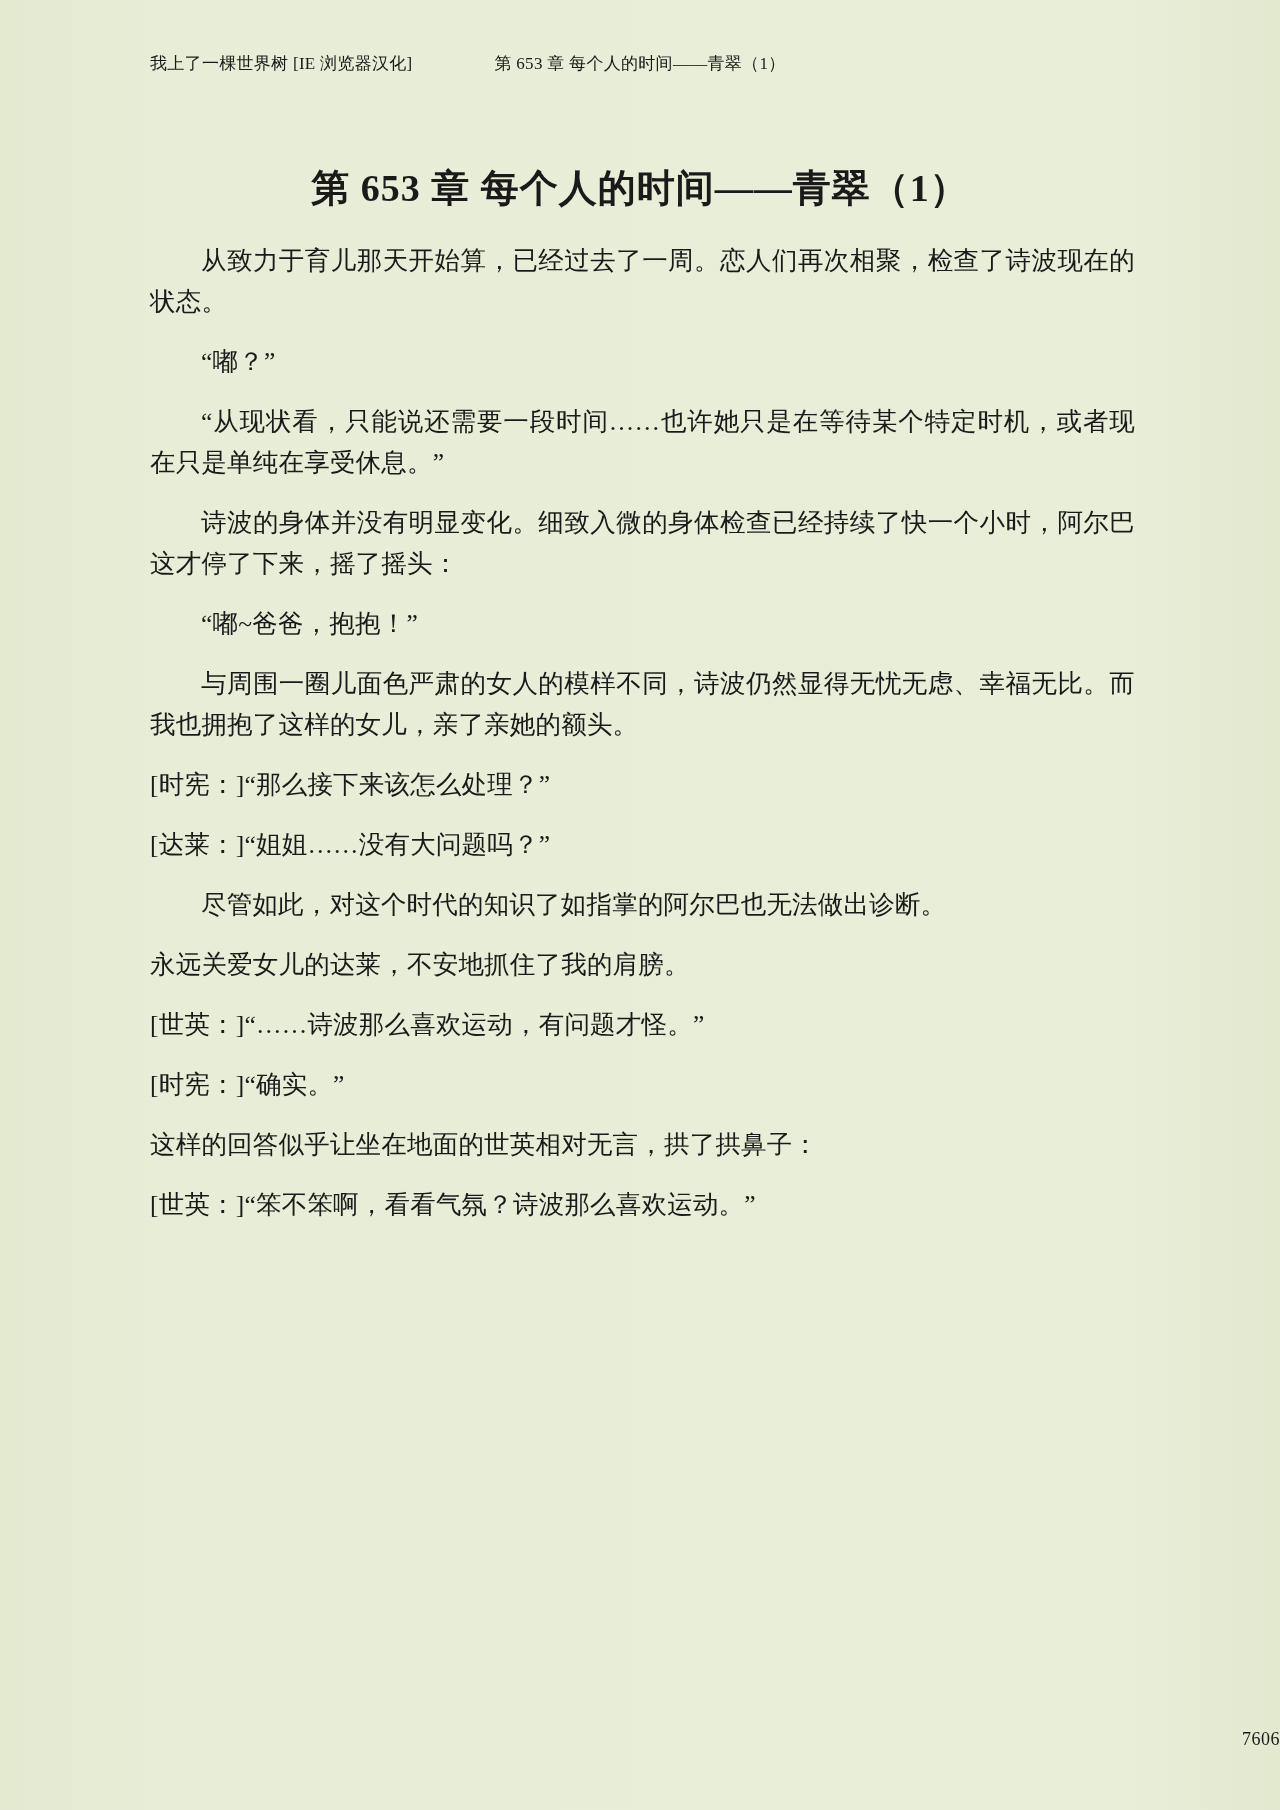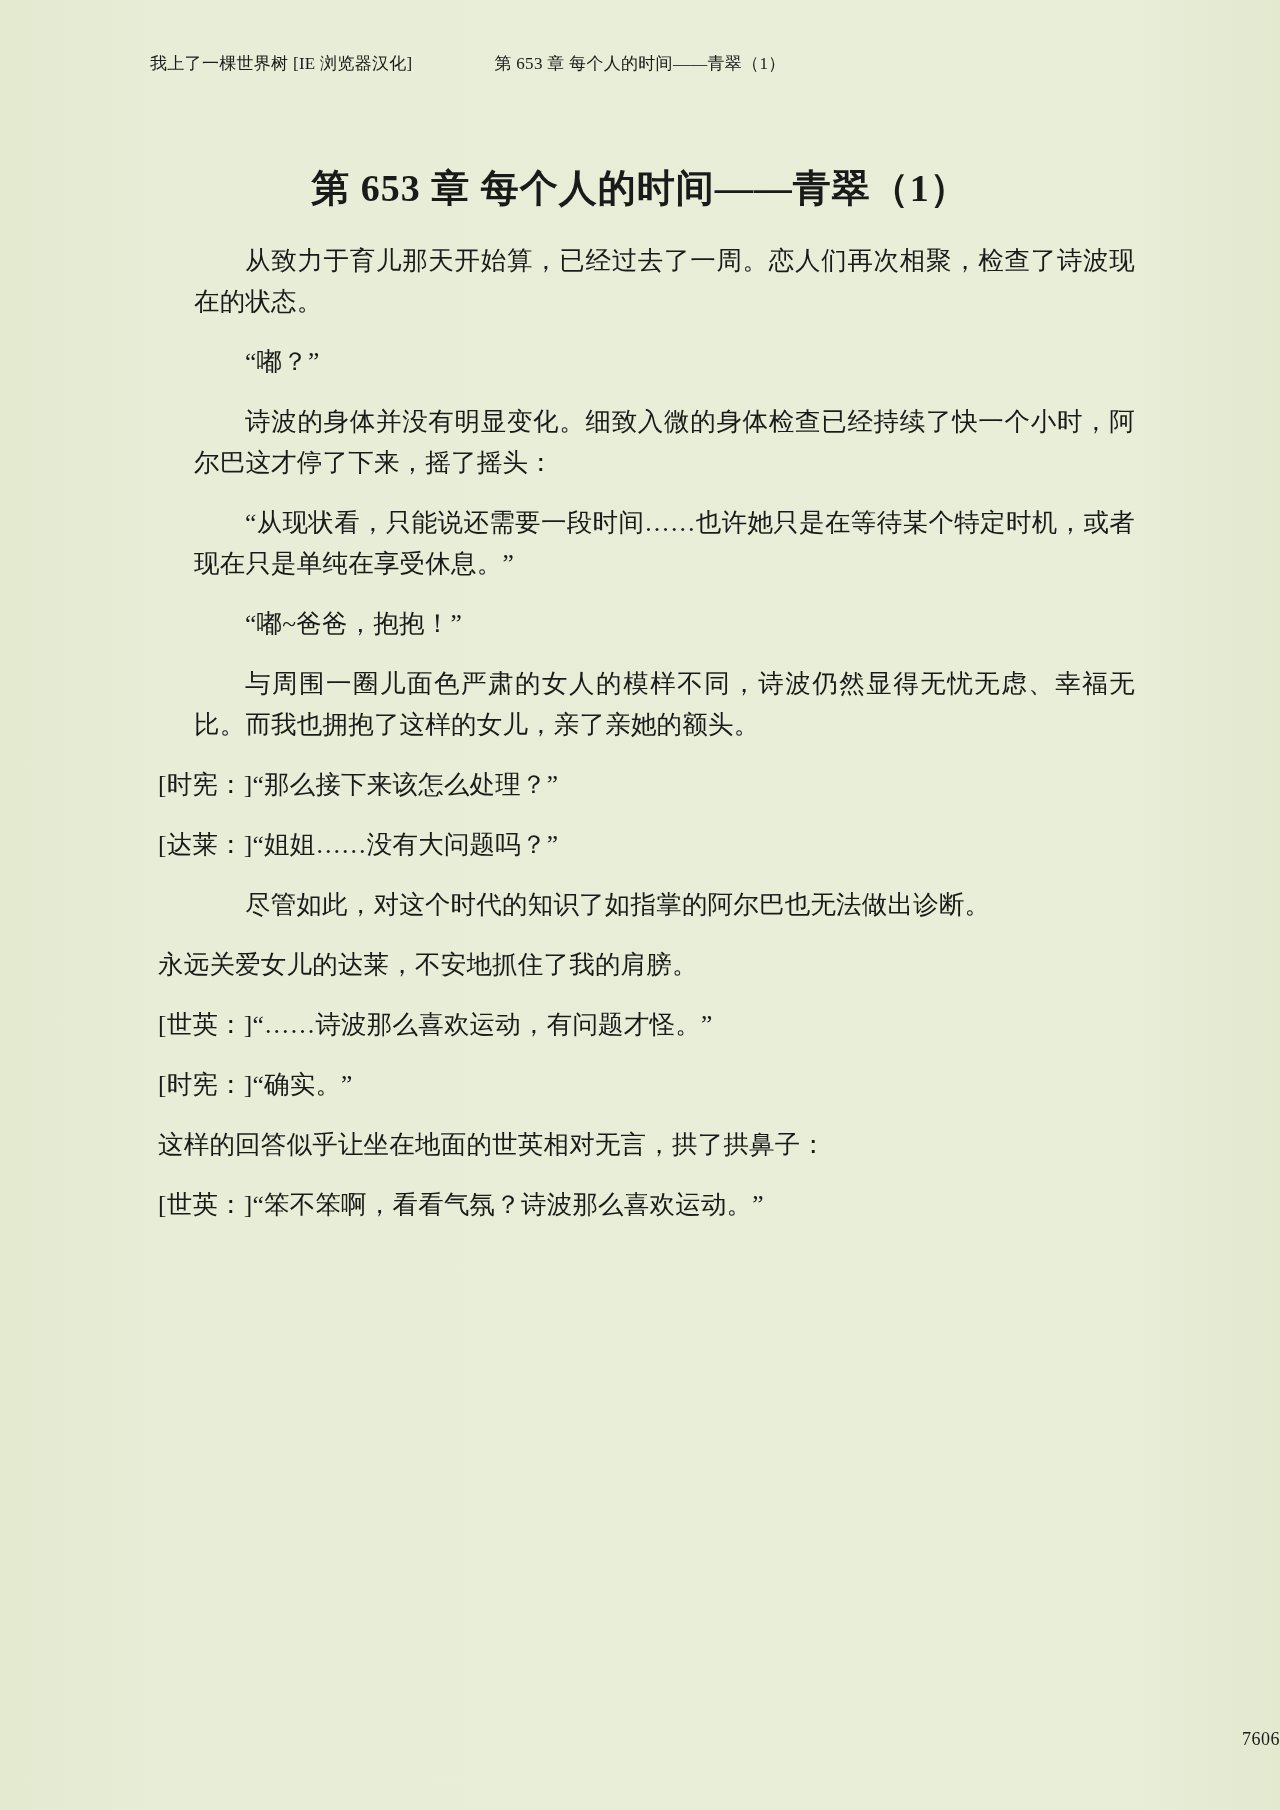"从致力于育儿那天开始算，已经过去了一周。恋人们再次相聚，检查了诗波现在的状态。" .indent { margin-left: 44px -> none }
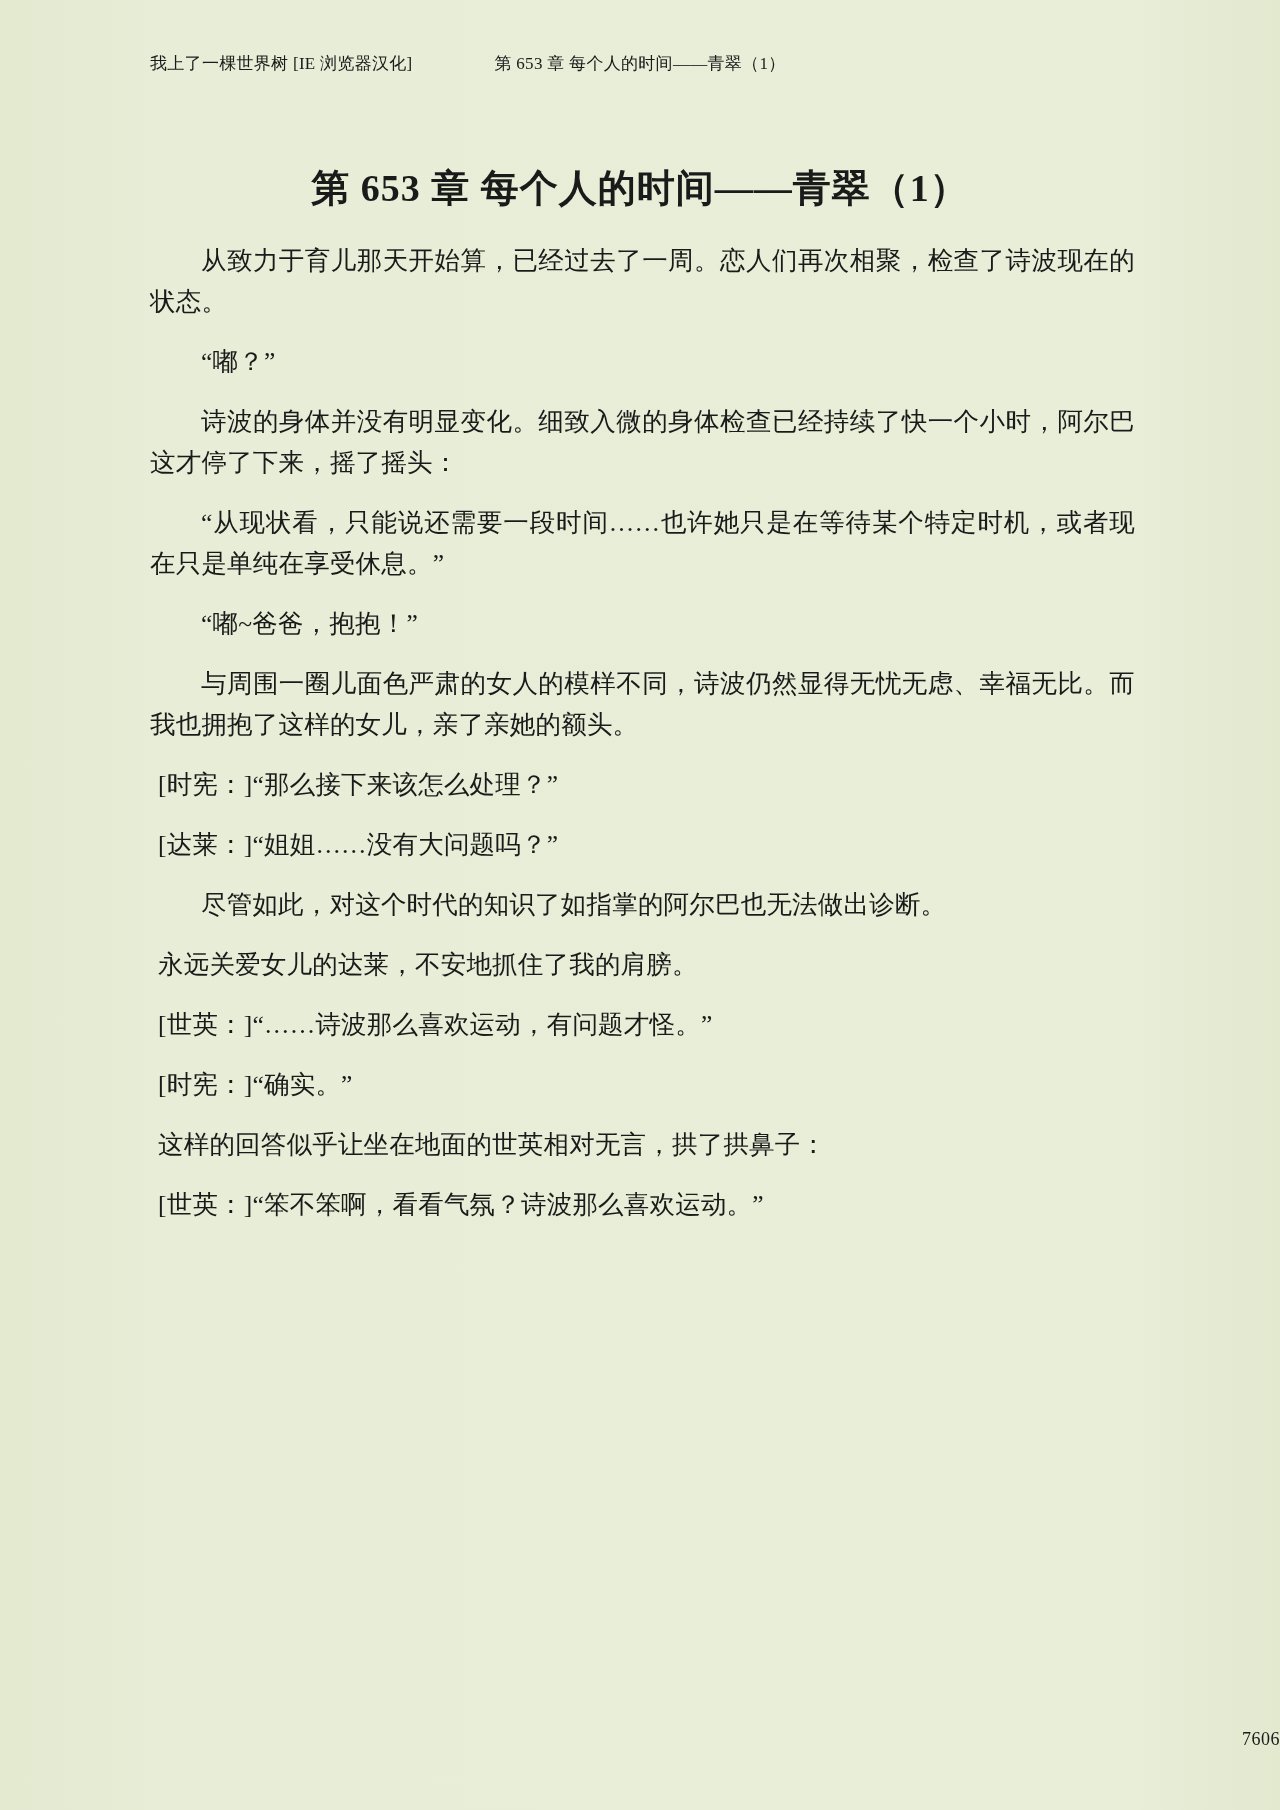"诗波的身体并没有明显变化。细致入微的身体检查已经持续了快一个小时，阿尔巴这才停了" p.para { order: before "“从现状看，只能说还需要一段时间……也许她只是在等待某个特定时机，或者现在只是单" -> after "“从现状看，只能说还需要一段时间……也许她只是在等待某个特定时机，或者现在只是单" }
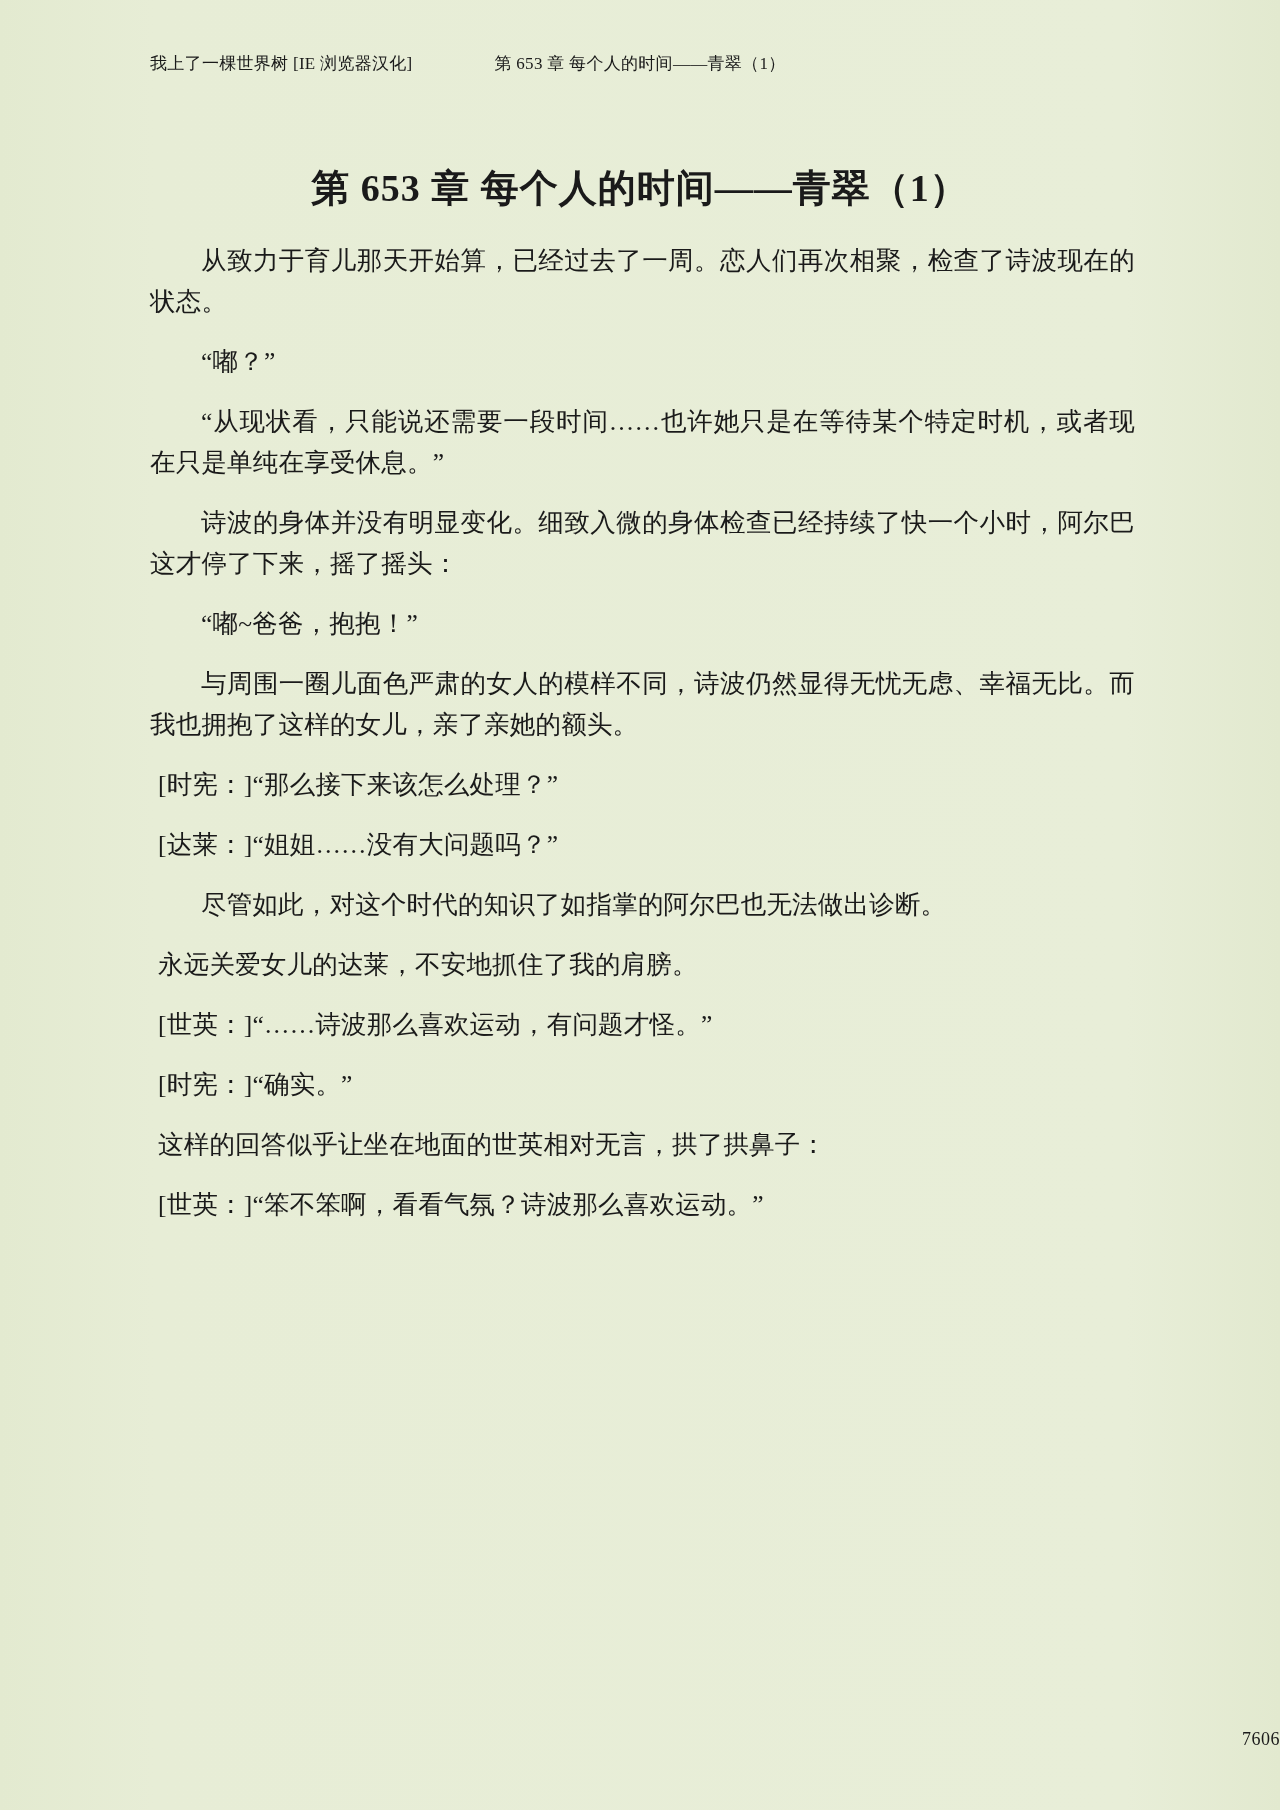"[时宪：]“那么接下来该怎么处理？”" .noindent { margin-left: 8px -> none }
